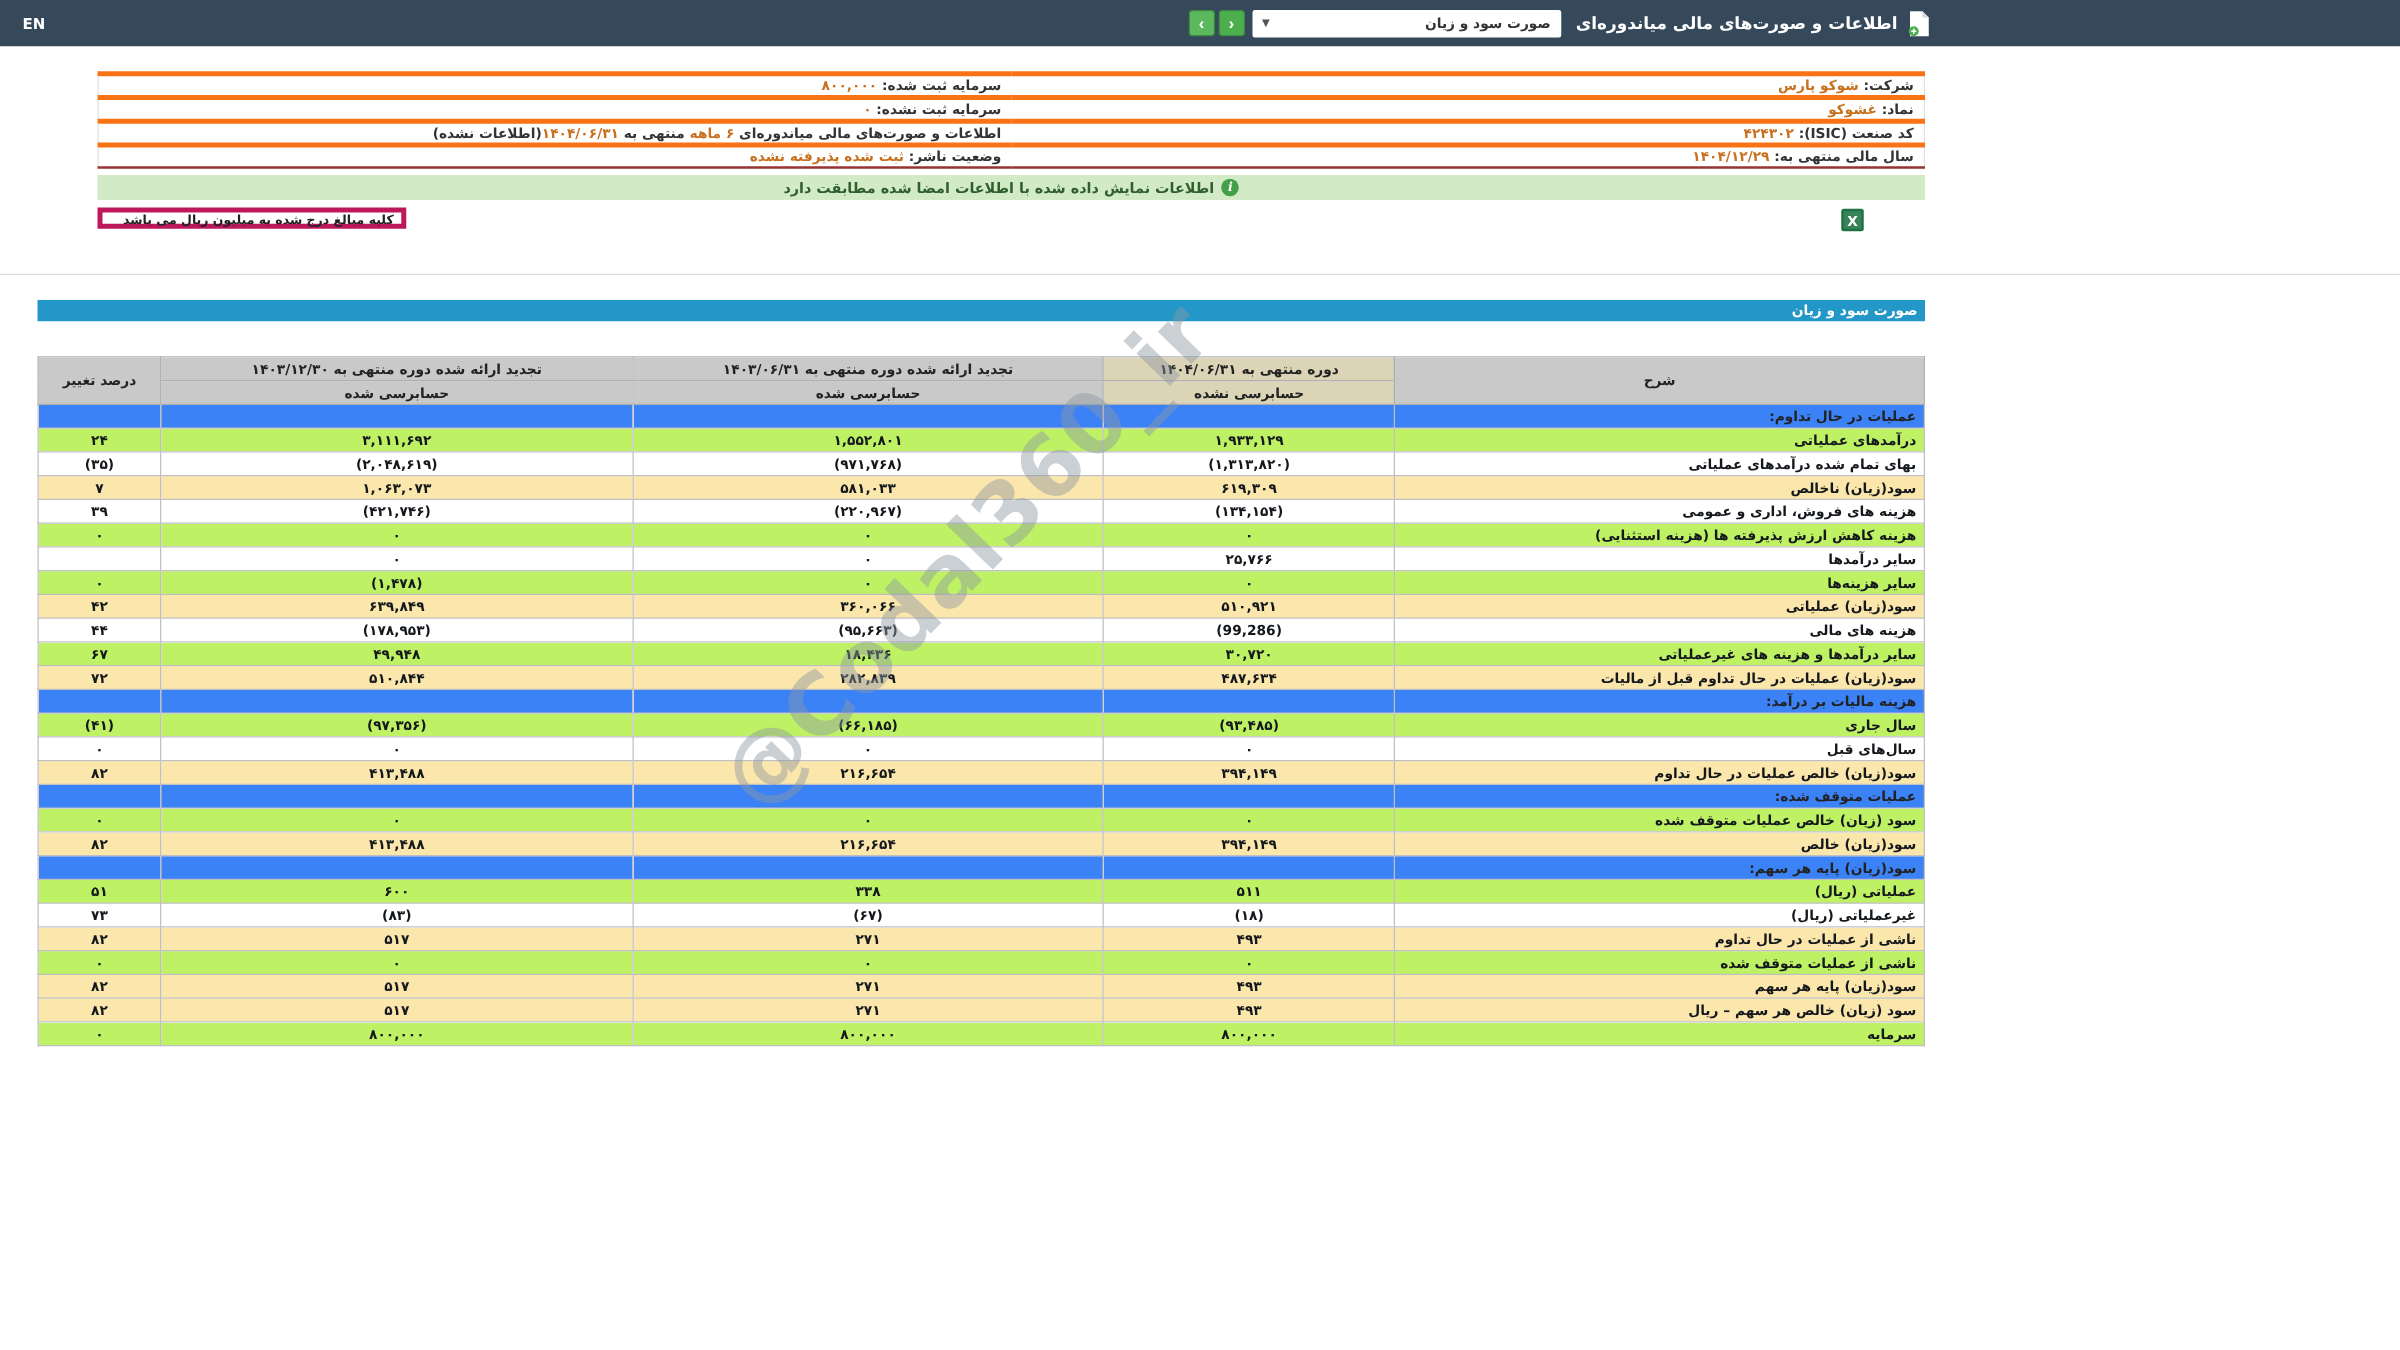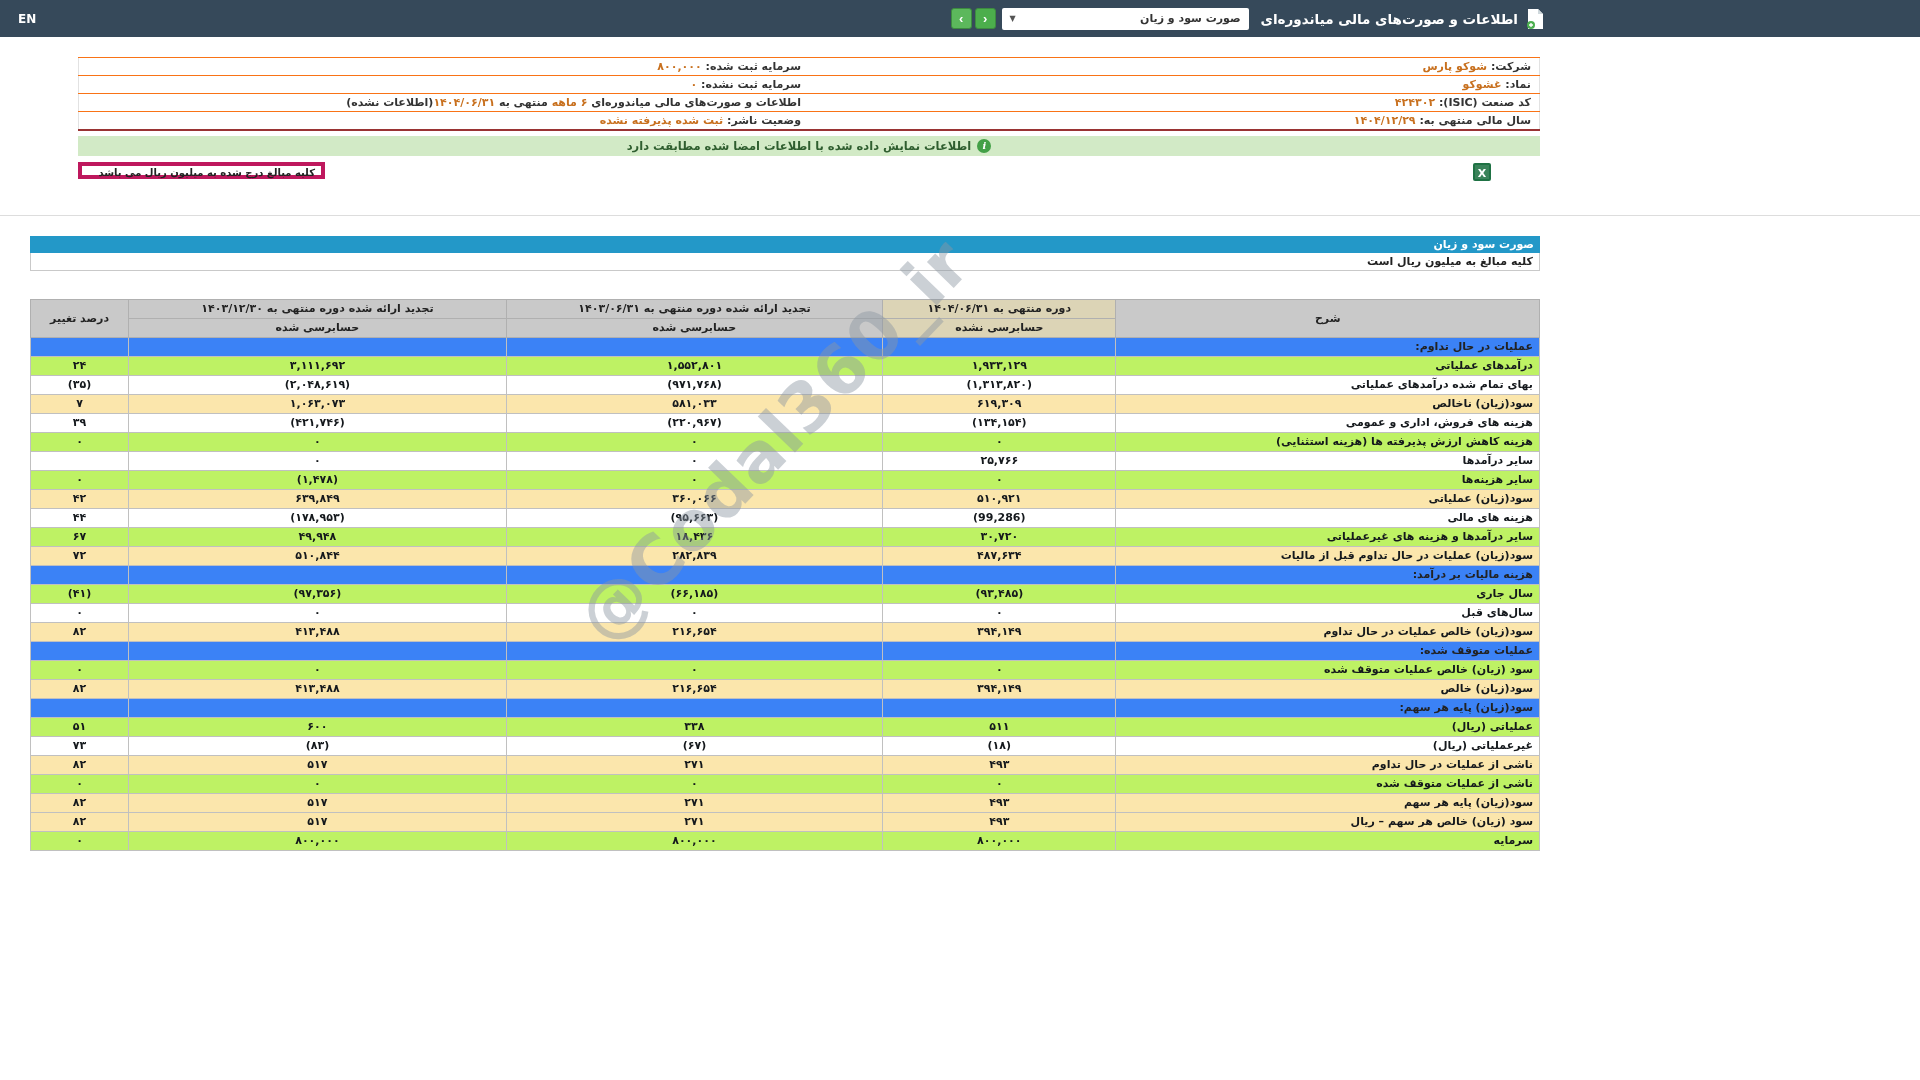"سرمایه ثبت شده: ۸۰۰,۰۰۰" .info-table td { border-top: 1px solid #f97316 -> 4px solid #f97316 }
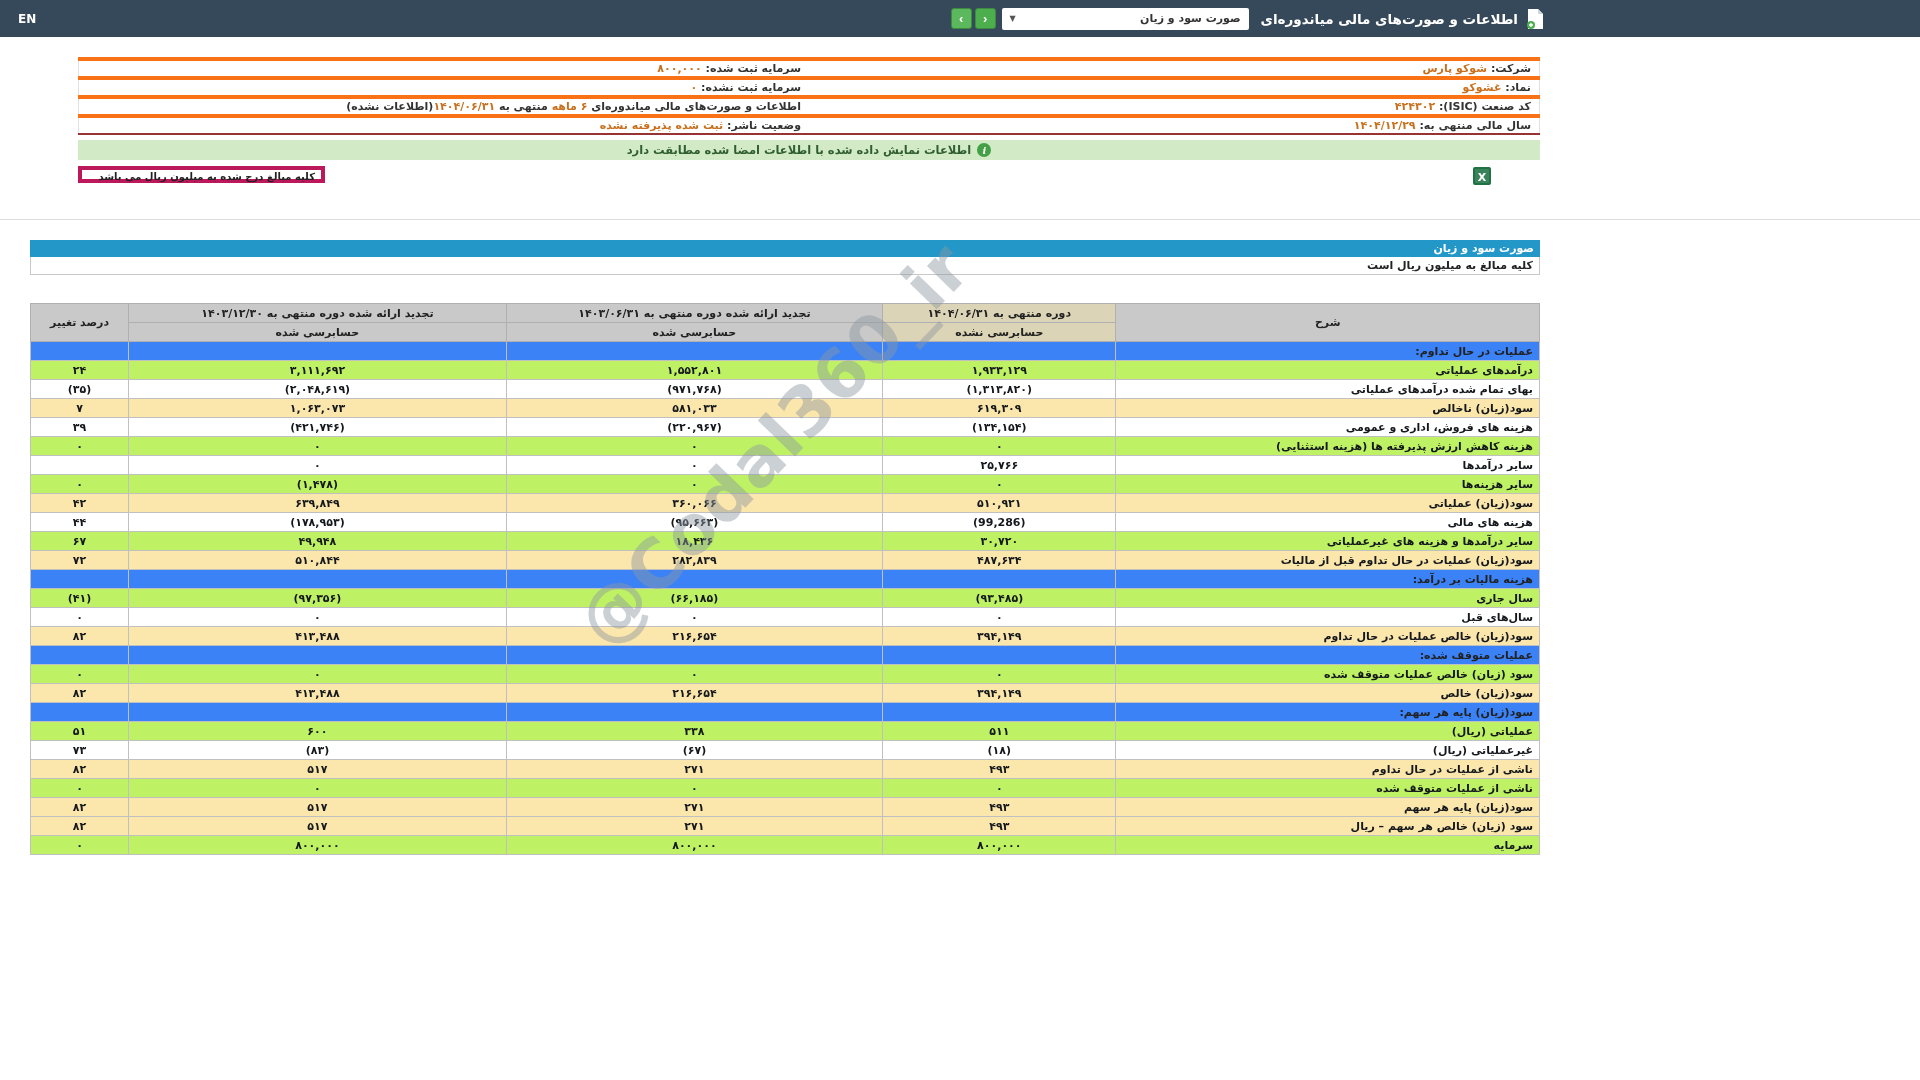"کلیه مبالغ به میلیون ریال" div.unit-row { html: <div>کلیه مبالغ به میلیون ریال است</div> -> none }
